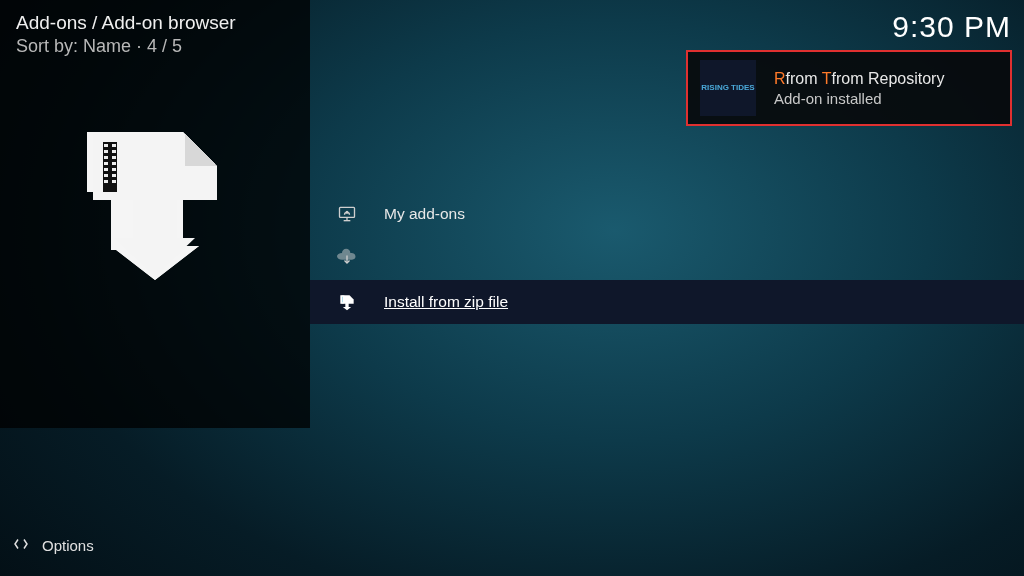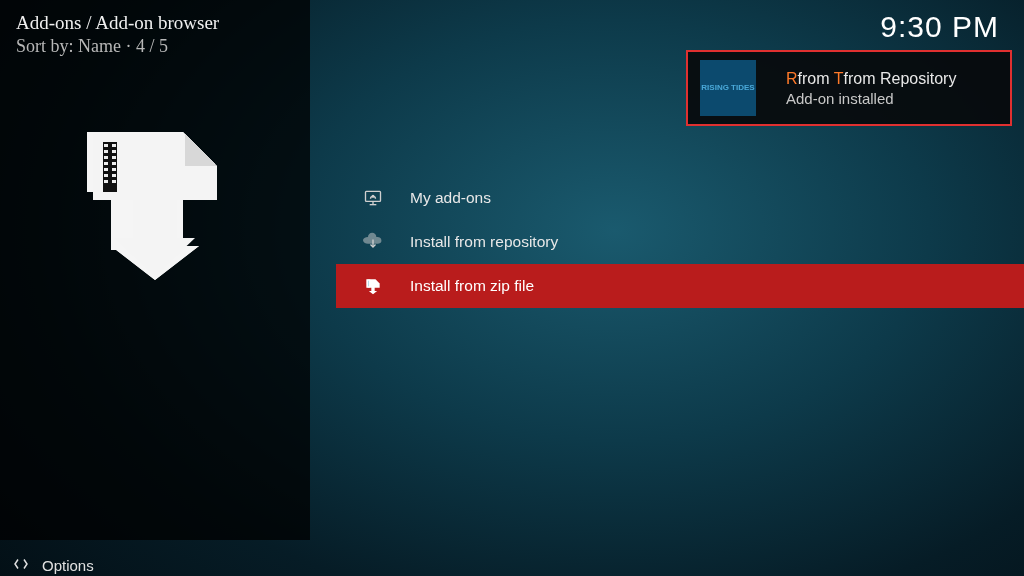"Add-ons / Add-on browser" .sidebar { font-family: Liberation Serif, serif -> none; height: 540px -> 428px }
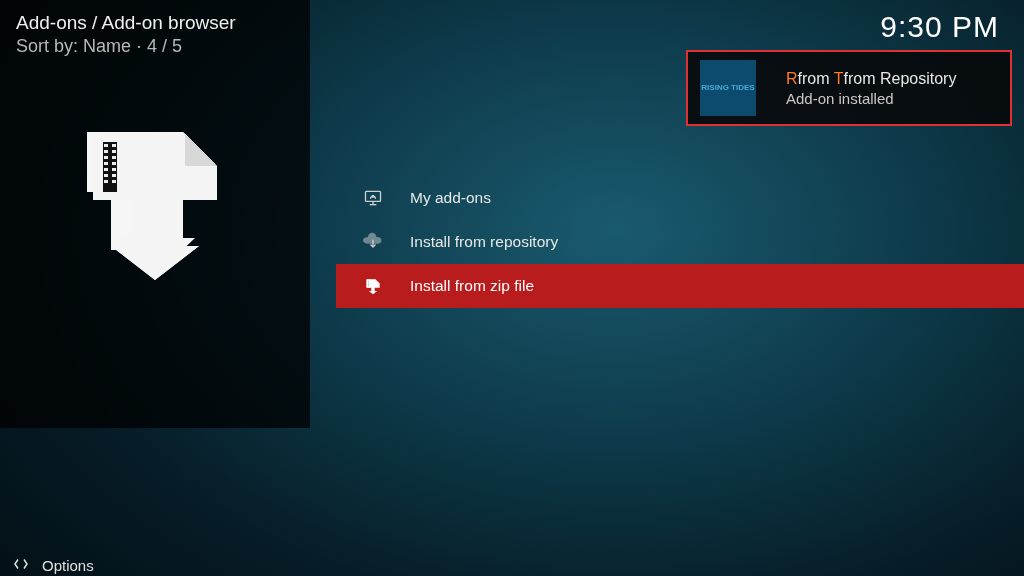"9:30 PM" .clock { right: 25px -> 13px }
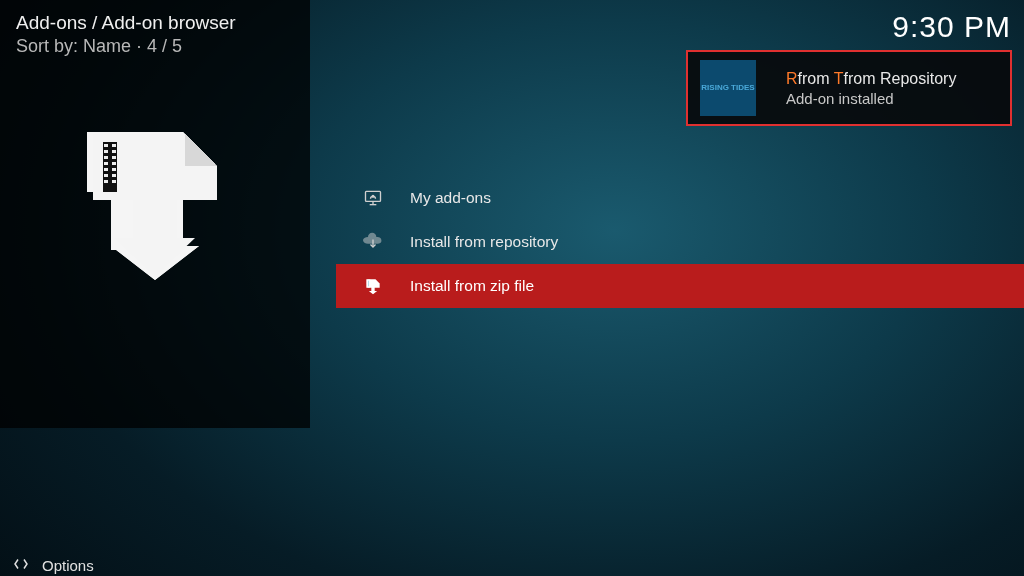"RISING TIDES" .notif-thumb { background: #0c4a6e -> #0f172a; margin-right: 30px -> 18px }
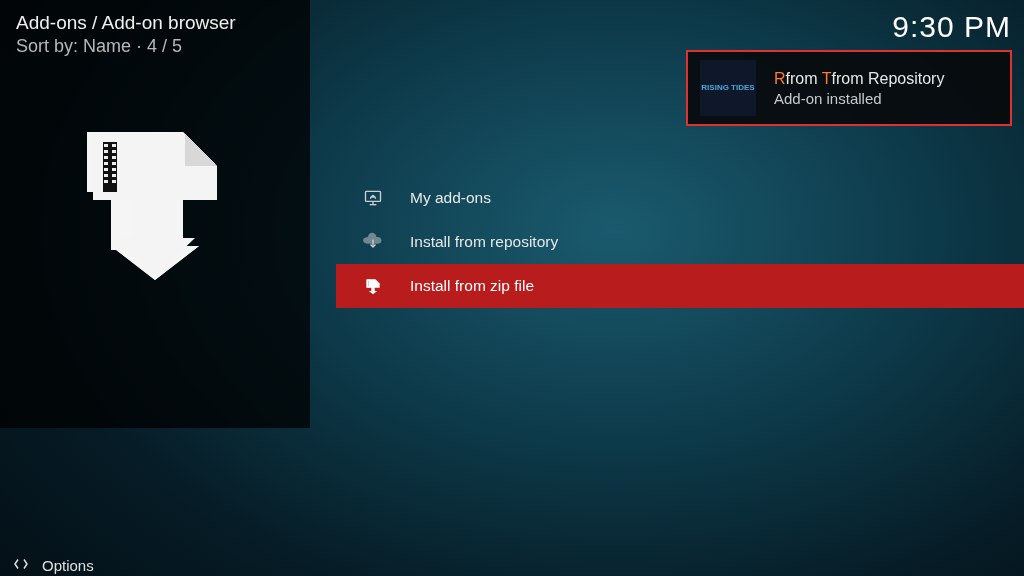"My add-ons" .menu { padding-left: 26px -> none; top: 176px -> 192px }
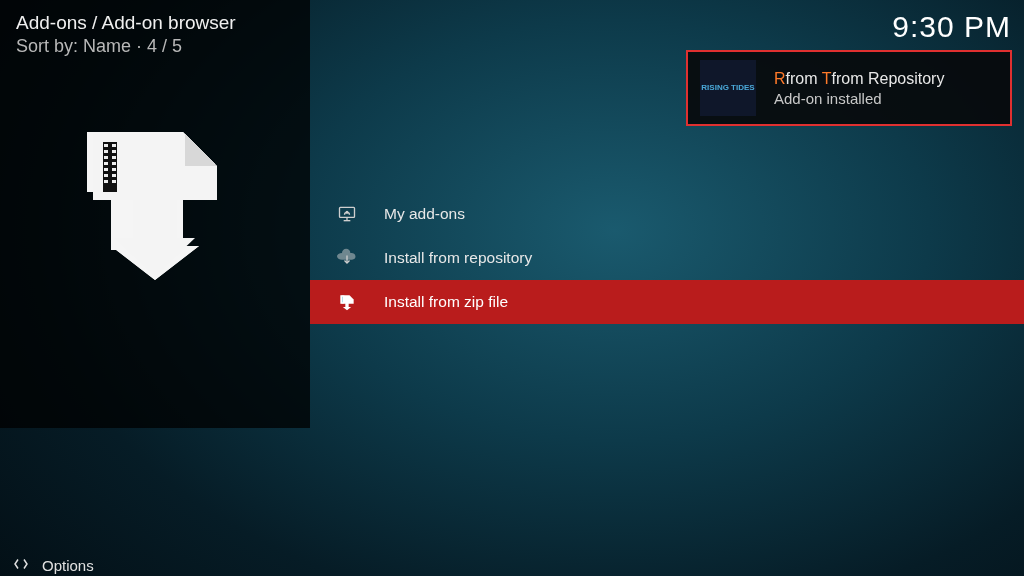"Install from repository" span { html: <span>Install from repository</span> -> none }
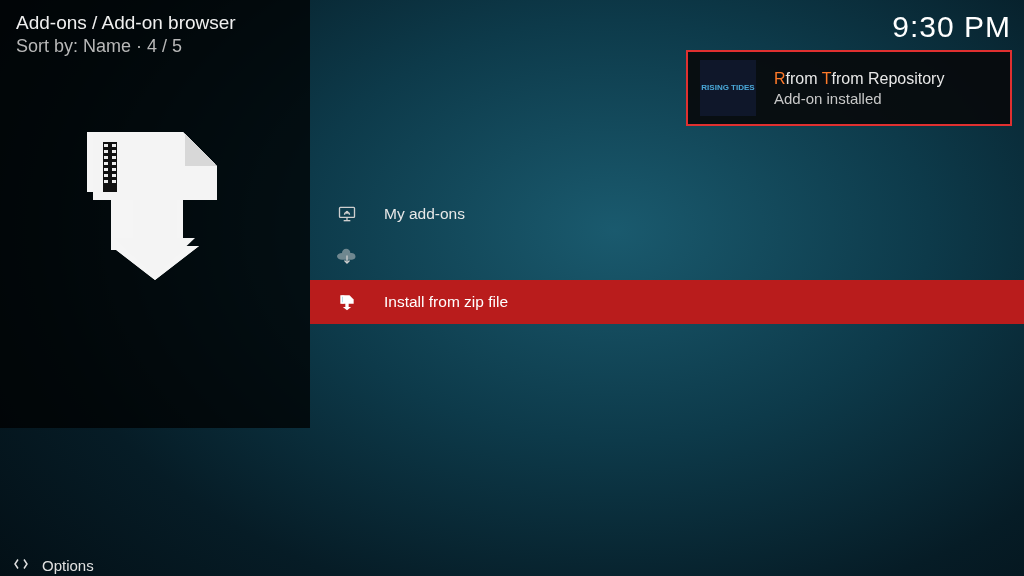"Install from zip file" .menu-item.selected { background: #b91c1c -> #0f172a; text-decoration: none -> underline }
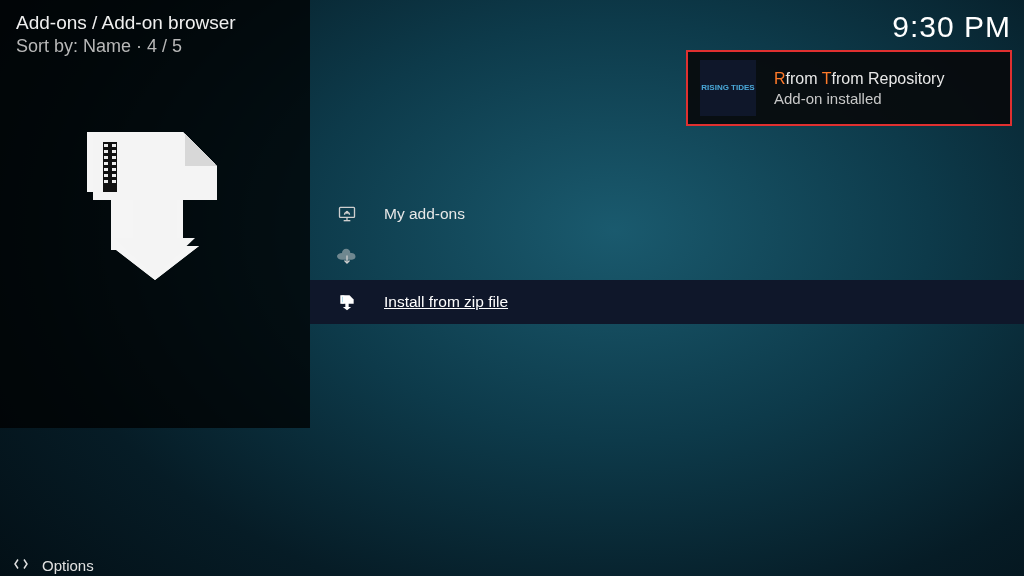"Options" .footer { bottom: 0 -> 20px }
